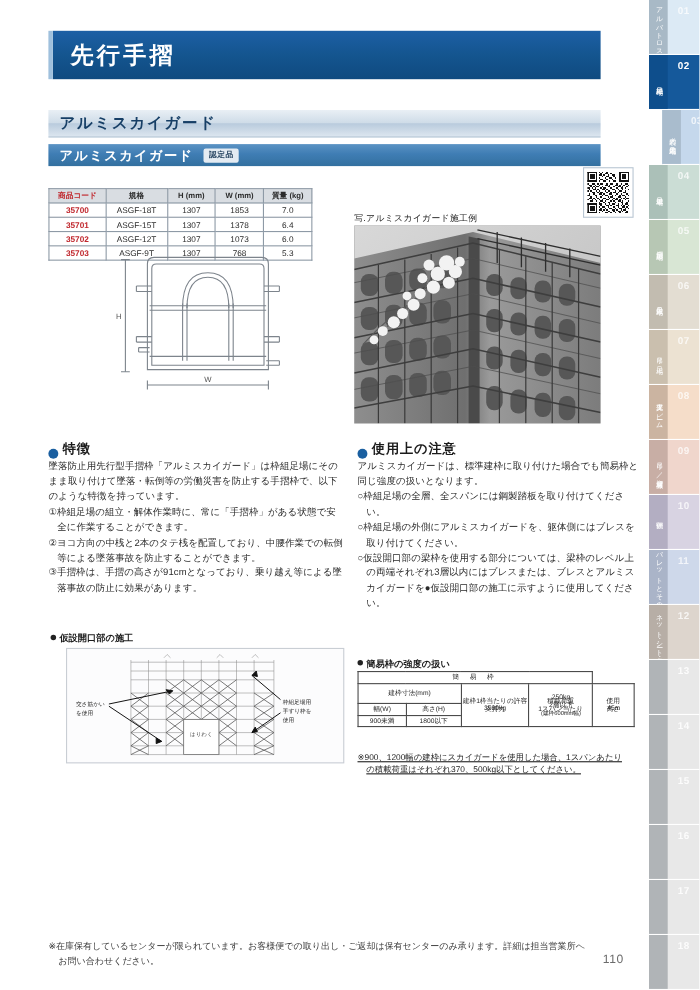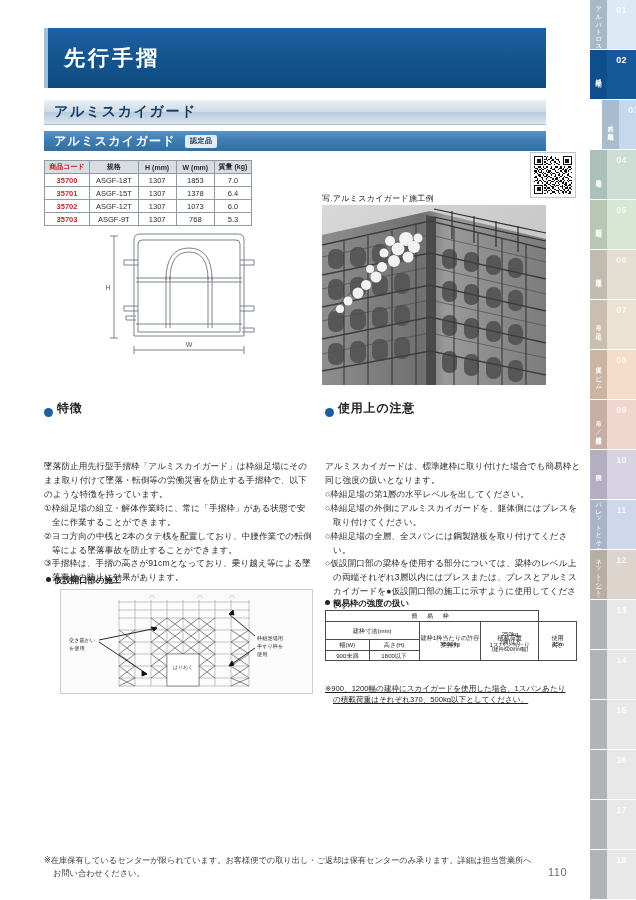"先行手摺" .title-bar { height: 60px -> 44px }
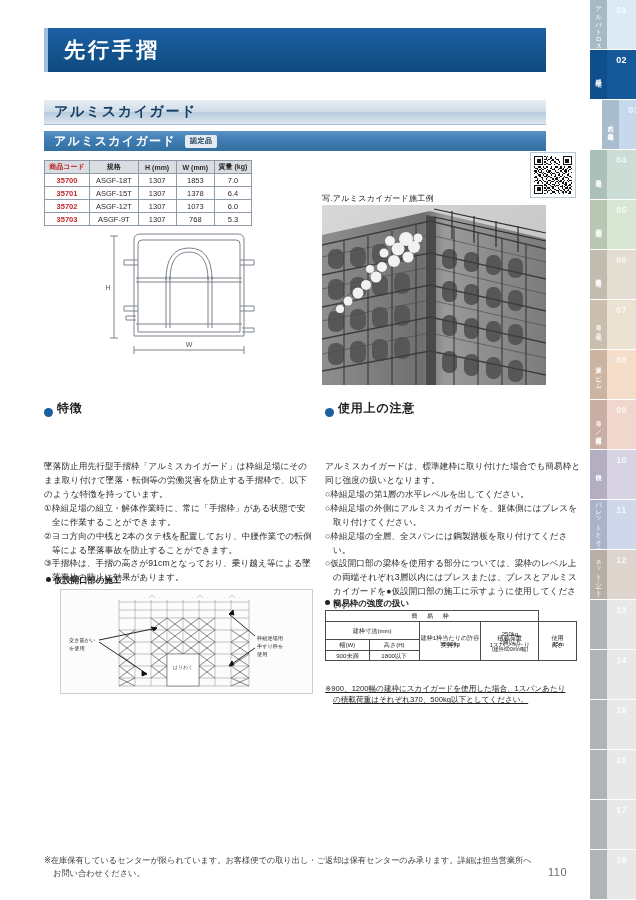"35700" .ptable { top: 160px -> 171px; width: 208px -> 240px }
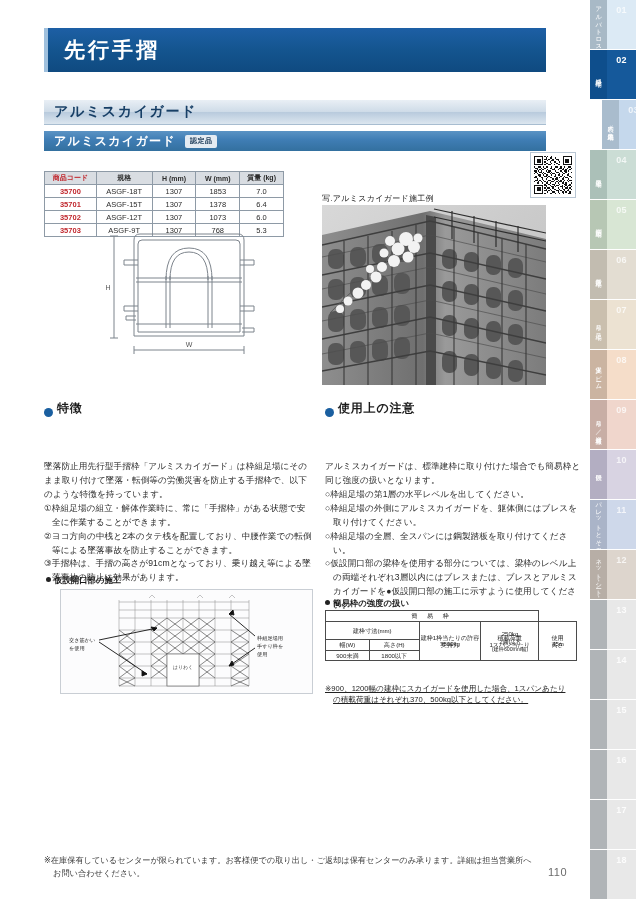"墜落防止用先行型手摺枠「アルミスカイガード」は枠組足場にそのまま取り付けて墜落・" .body-txt { margin-top: 43px -> none }
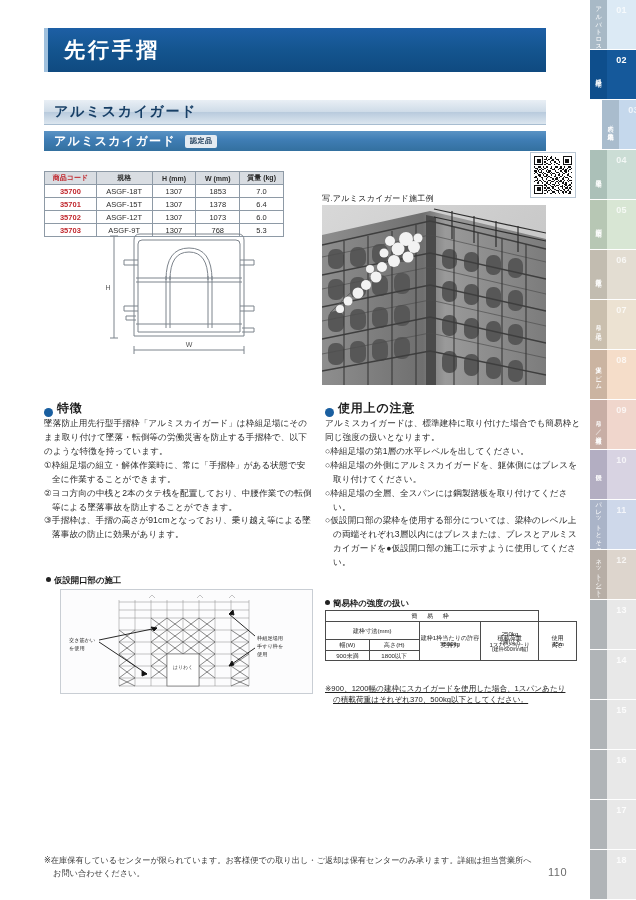"○枠組足場の第1層の水平レベルを出してください。" p.ind { html: <p>○枠組足場の第1層の水平レベルを出してください。</p> -> none }
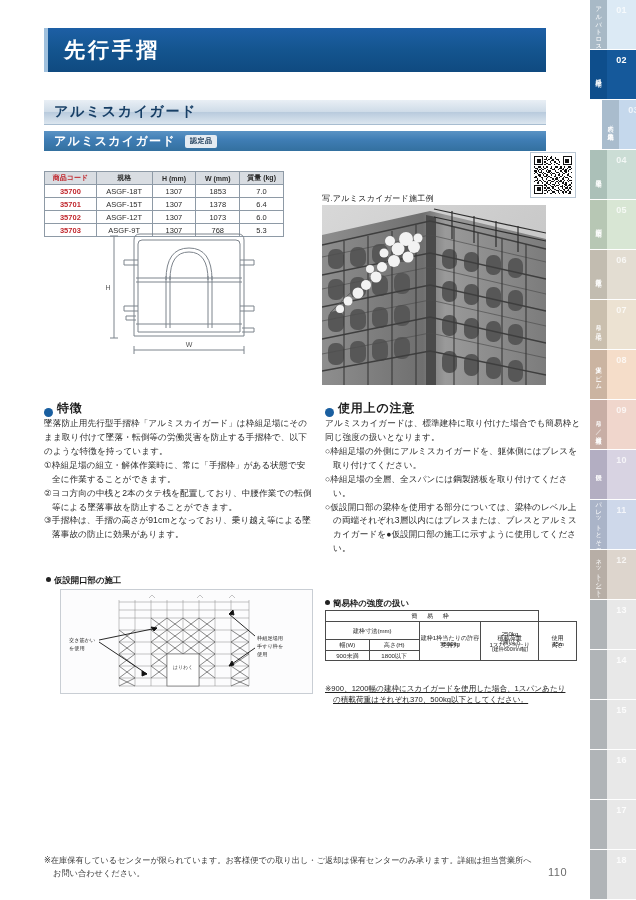"○枠組足場の外側にアルミスカイガードを、躯体側にはブレスを取り付けてください。" p.ind { order: before "○枠組足場の全層、全スパンには鋼製踏板を取り付けてください。" -> after "○枠組足場の全層、全スパンには鋼製踏板を取り付けてください。" }
